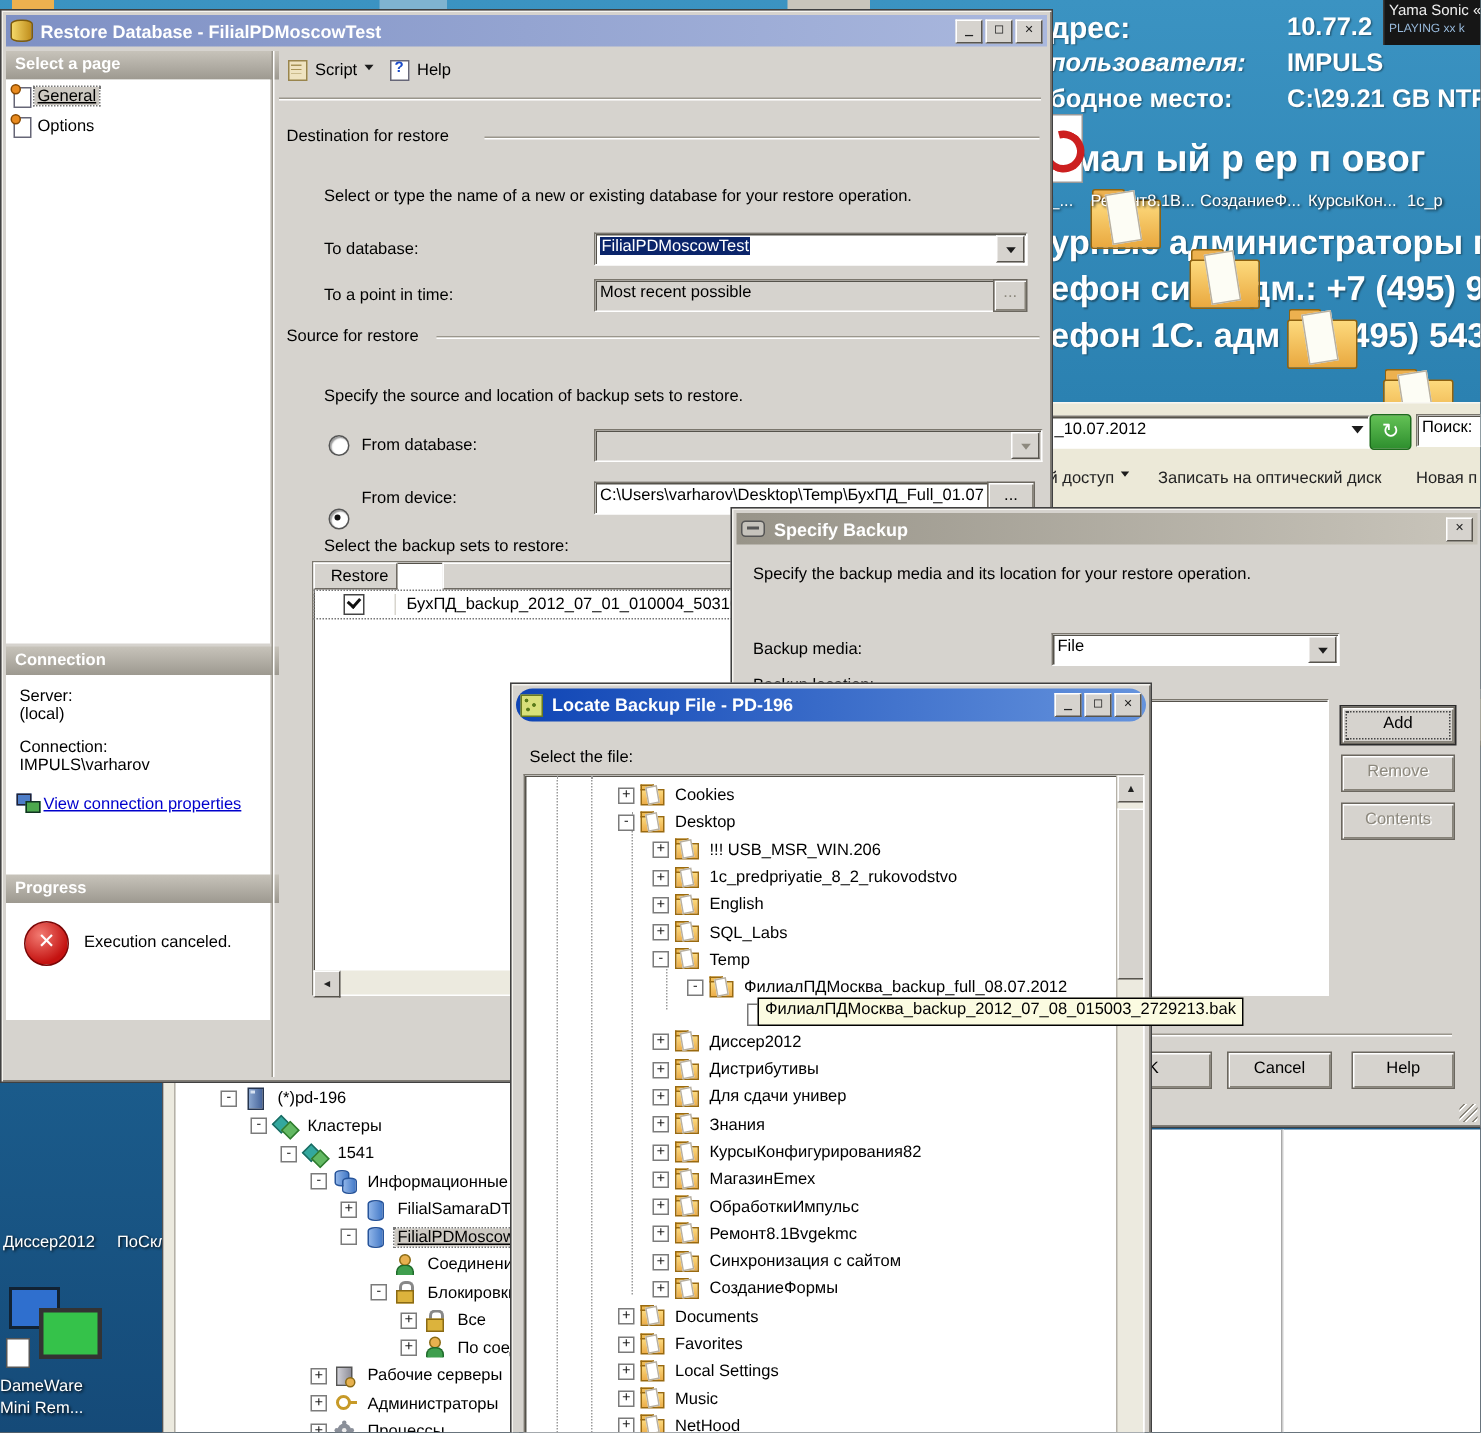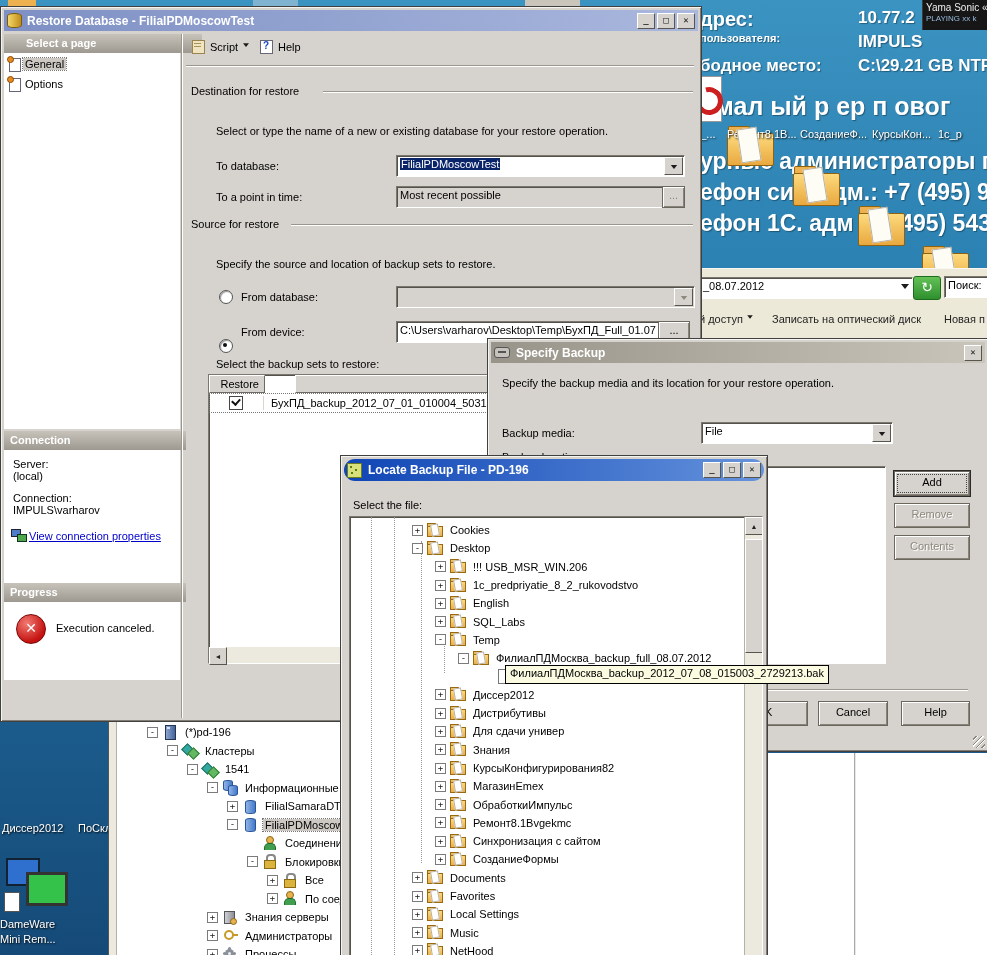"Select a page" div.abs { padding-left: 22px -> 6px }
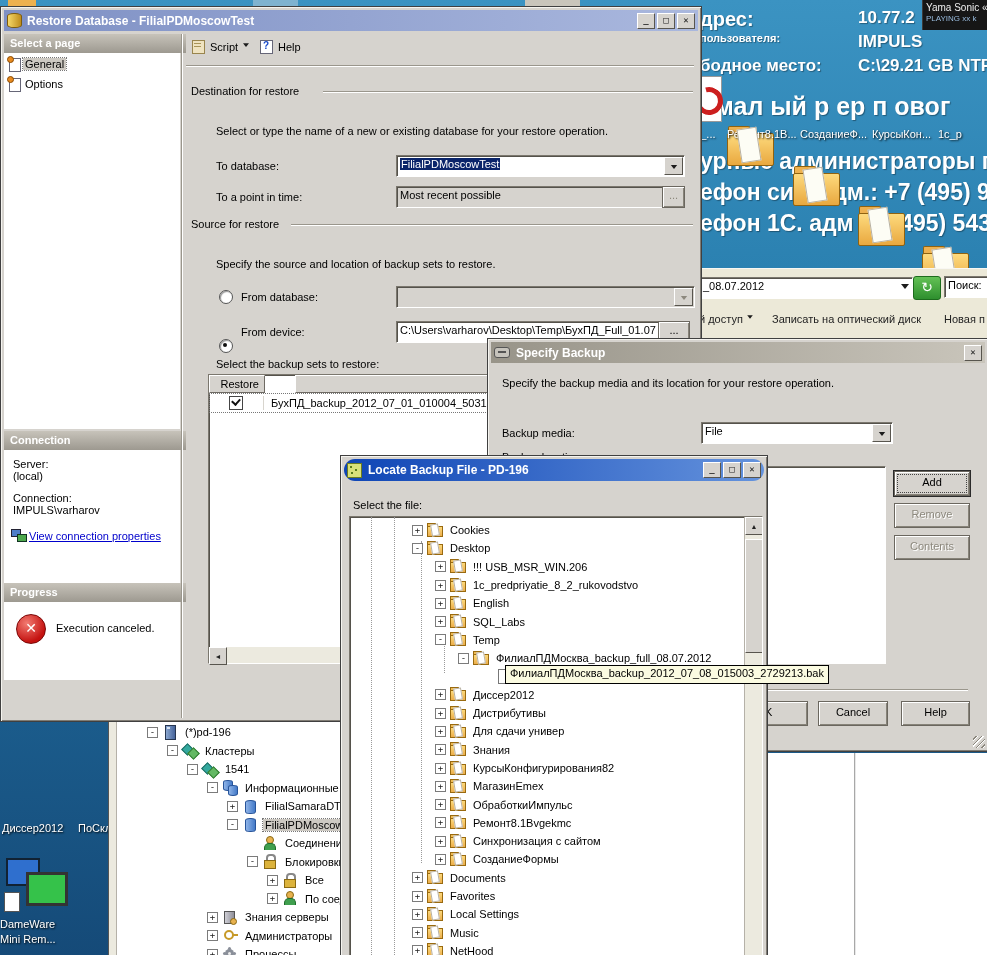"пользователя:" div.wallline { font-size: 11px -> 17px; font-style: none -> italic }
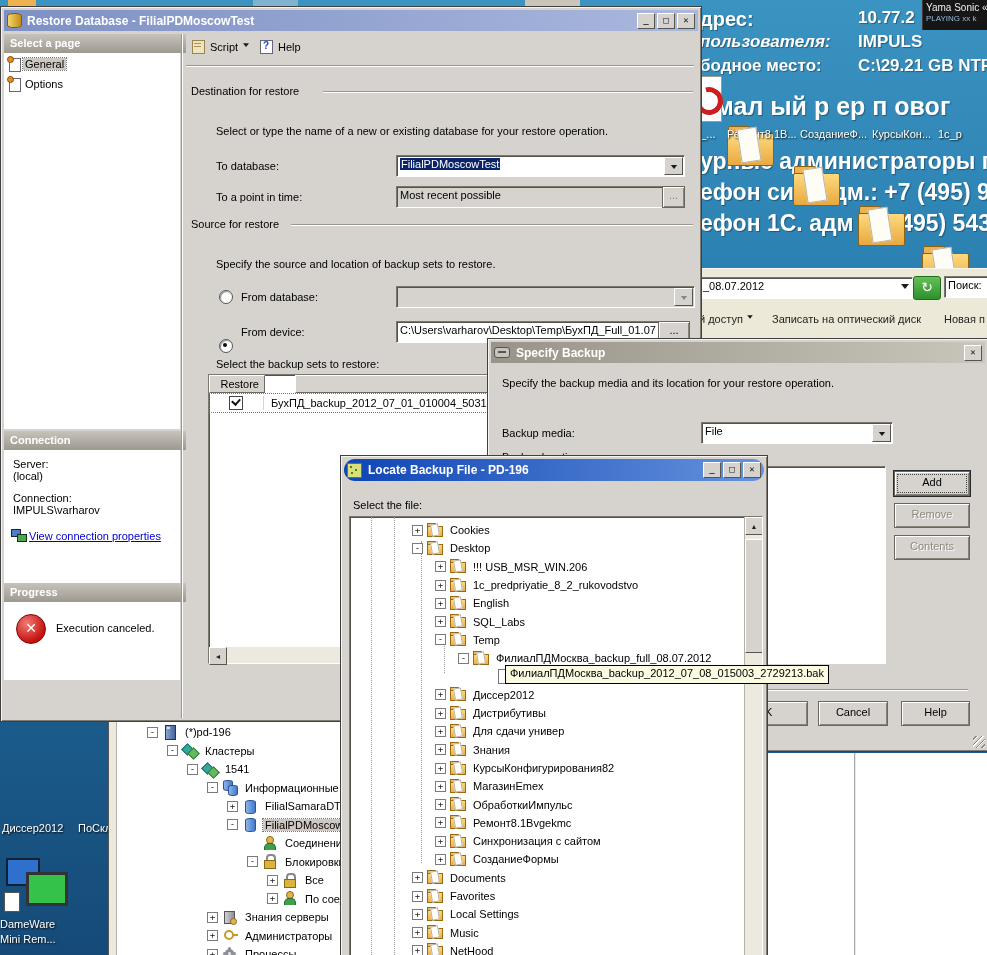"General" .tlabel.sel { text-decoration: none -> underline }
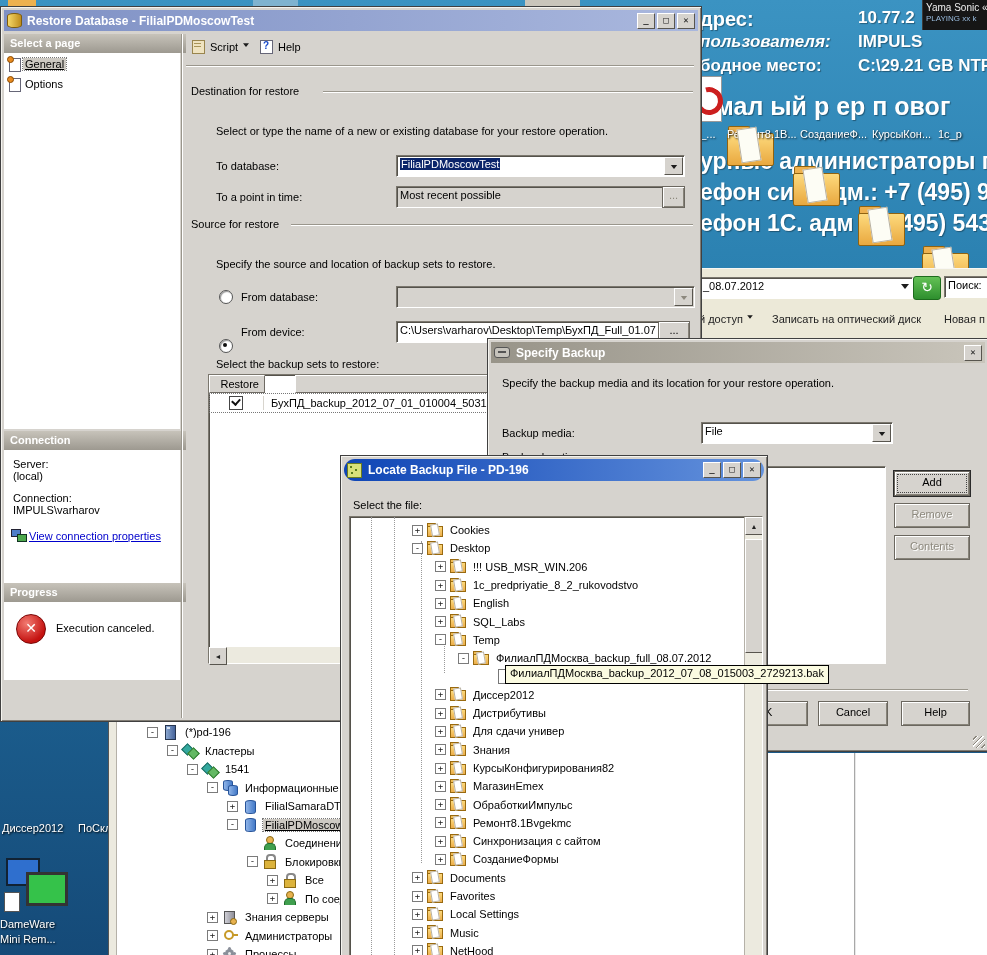"_08.07.2012" span { text: 08.07.2012 -> 10.07.2012 }
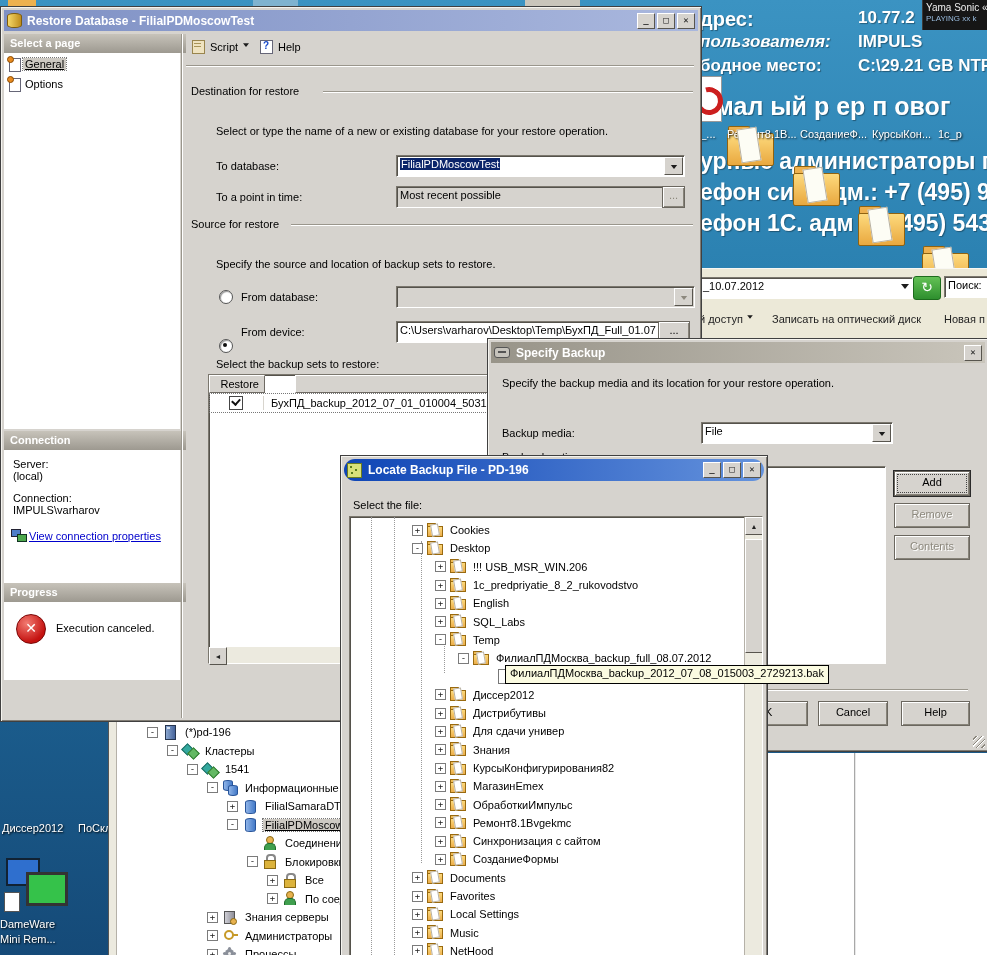"Знания серверы" span.tlabel { text: Знания -> Рабочие }
